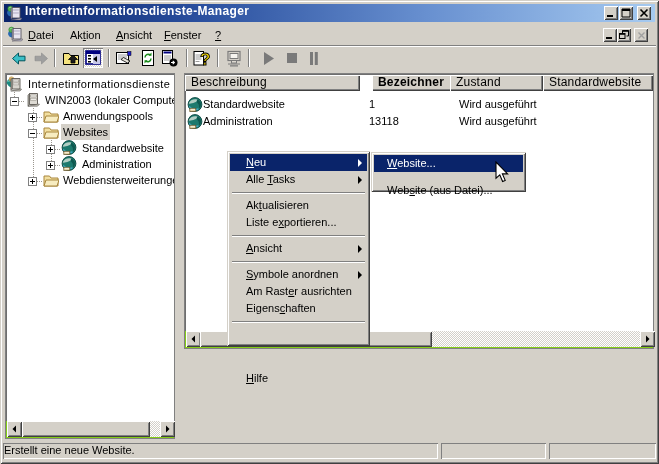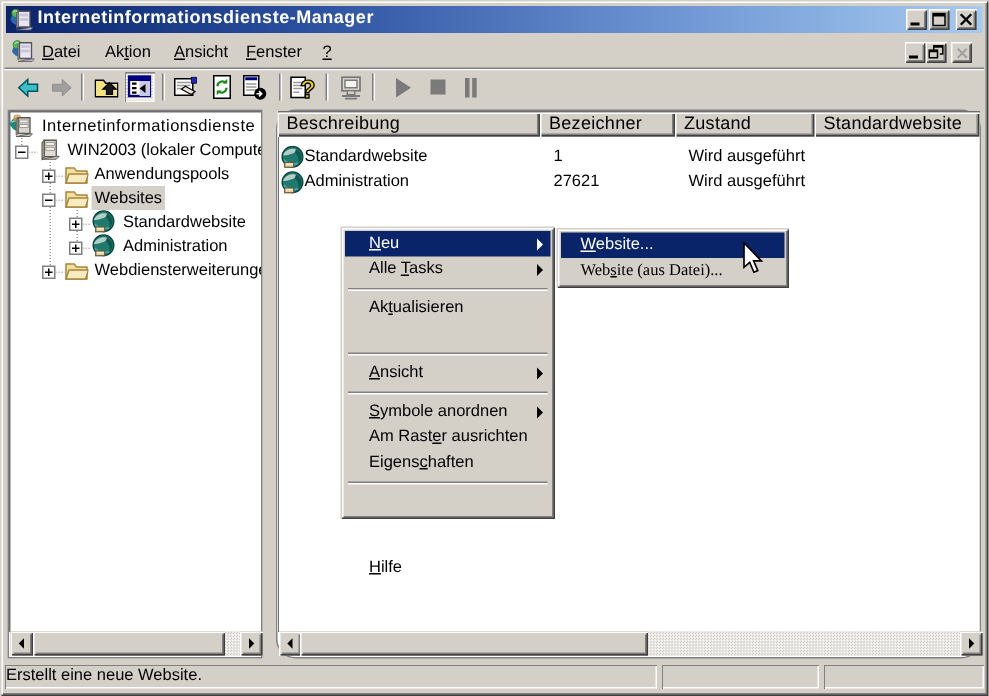"Internetinformationsdienste" .pane { background: #ffffff -> #84cc16 }
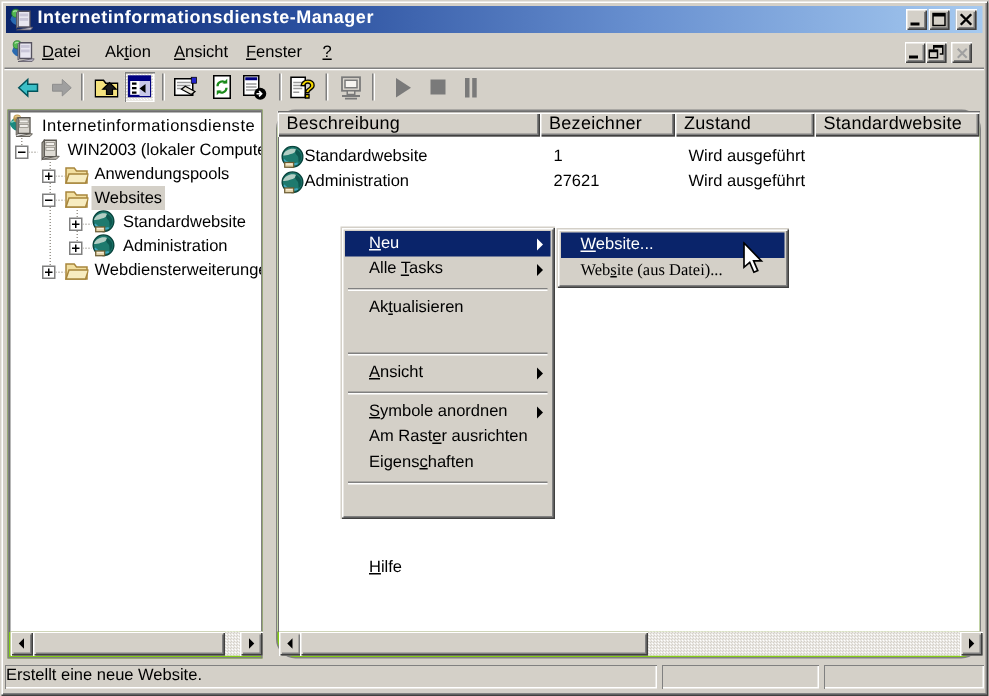"Beschreibung" #rpane { border-radius: 13px -> none; height: 366px -> 276px }
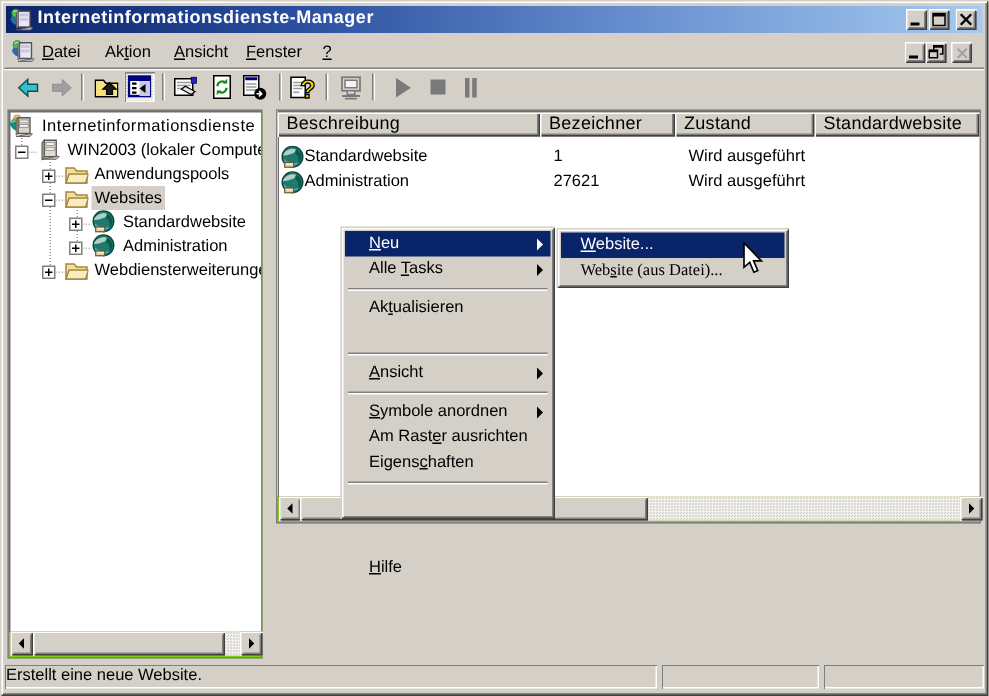"Bezeichner" div.hcell { font-weight: none -> bold; left: 175px -> 187px }
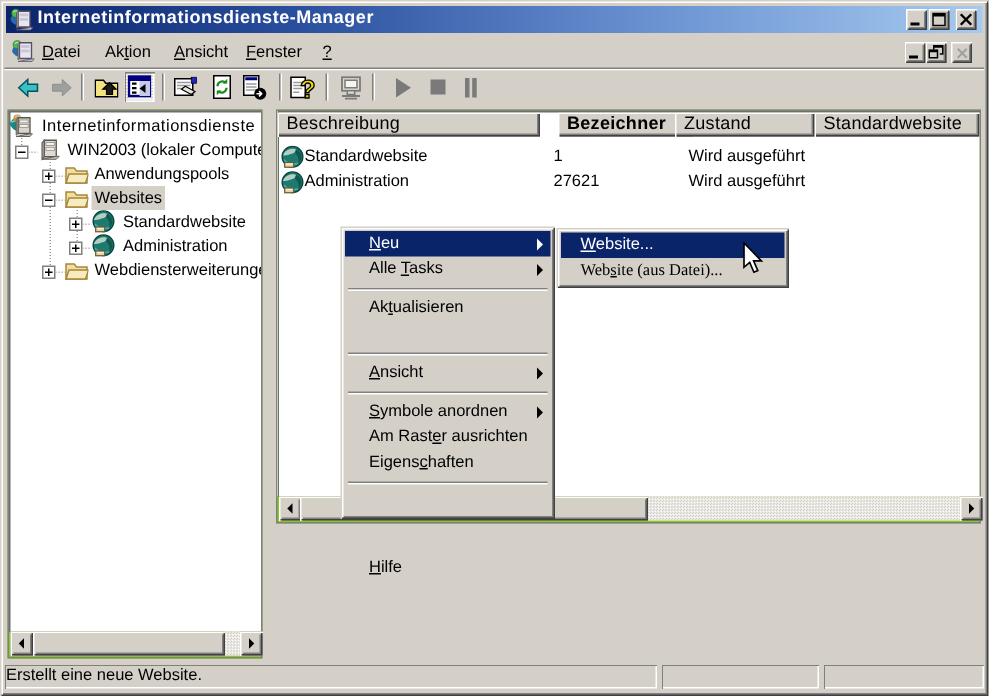"27621" div { text: 27621 -> 13118 }
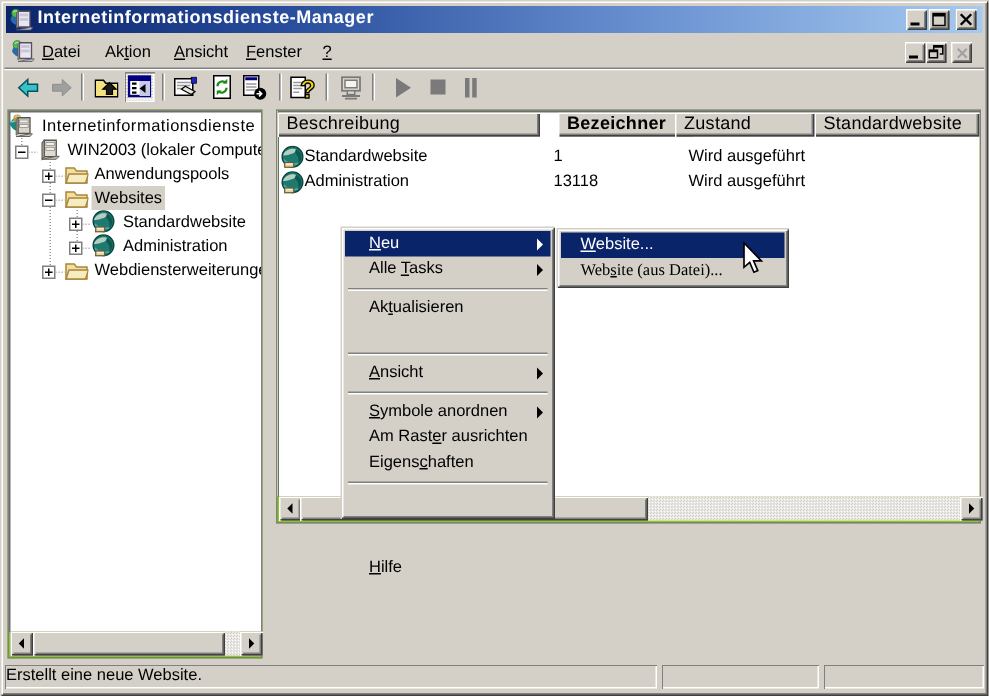"Website (aus Datei)..." div.mi { font-family: Liberation Serif, serif -> none; top: 20px -> 30px }
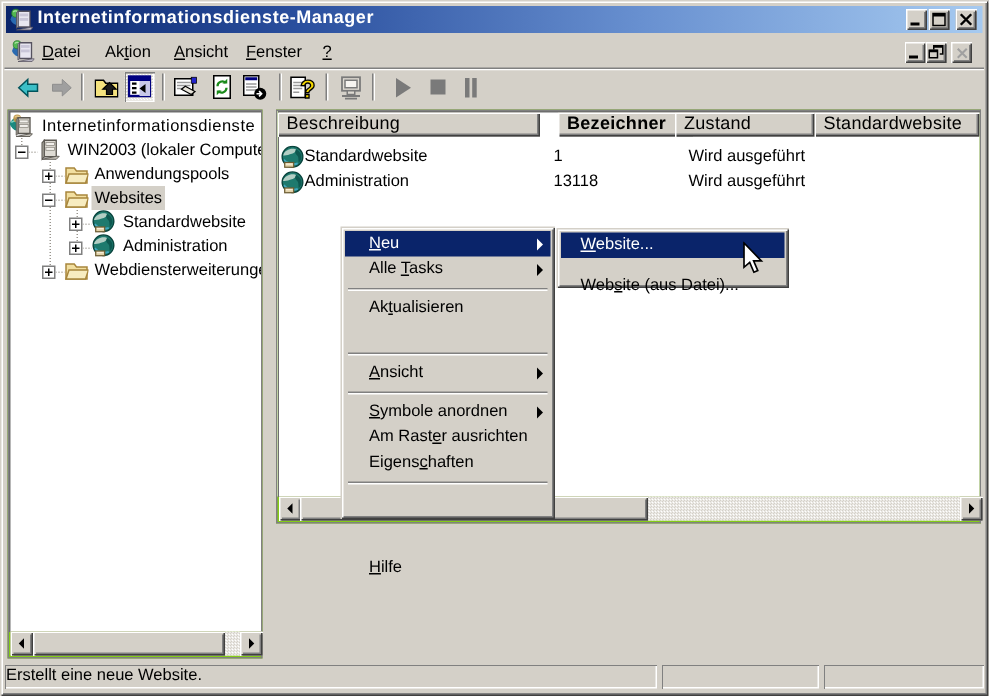"Liste exportieren..." div.mi { html: none -> <div>Liste e<u>x</u>portieren...</div> }
